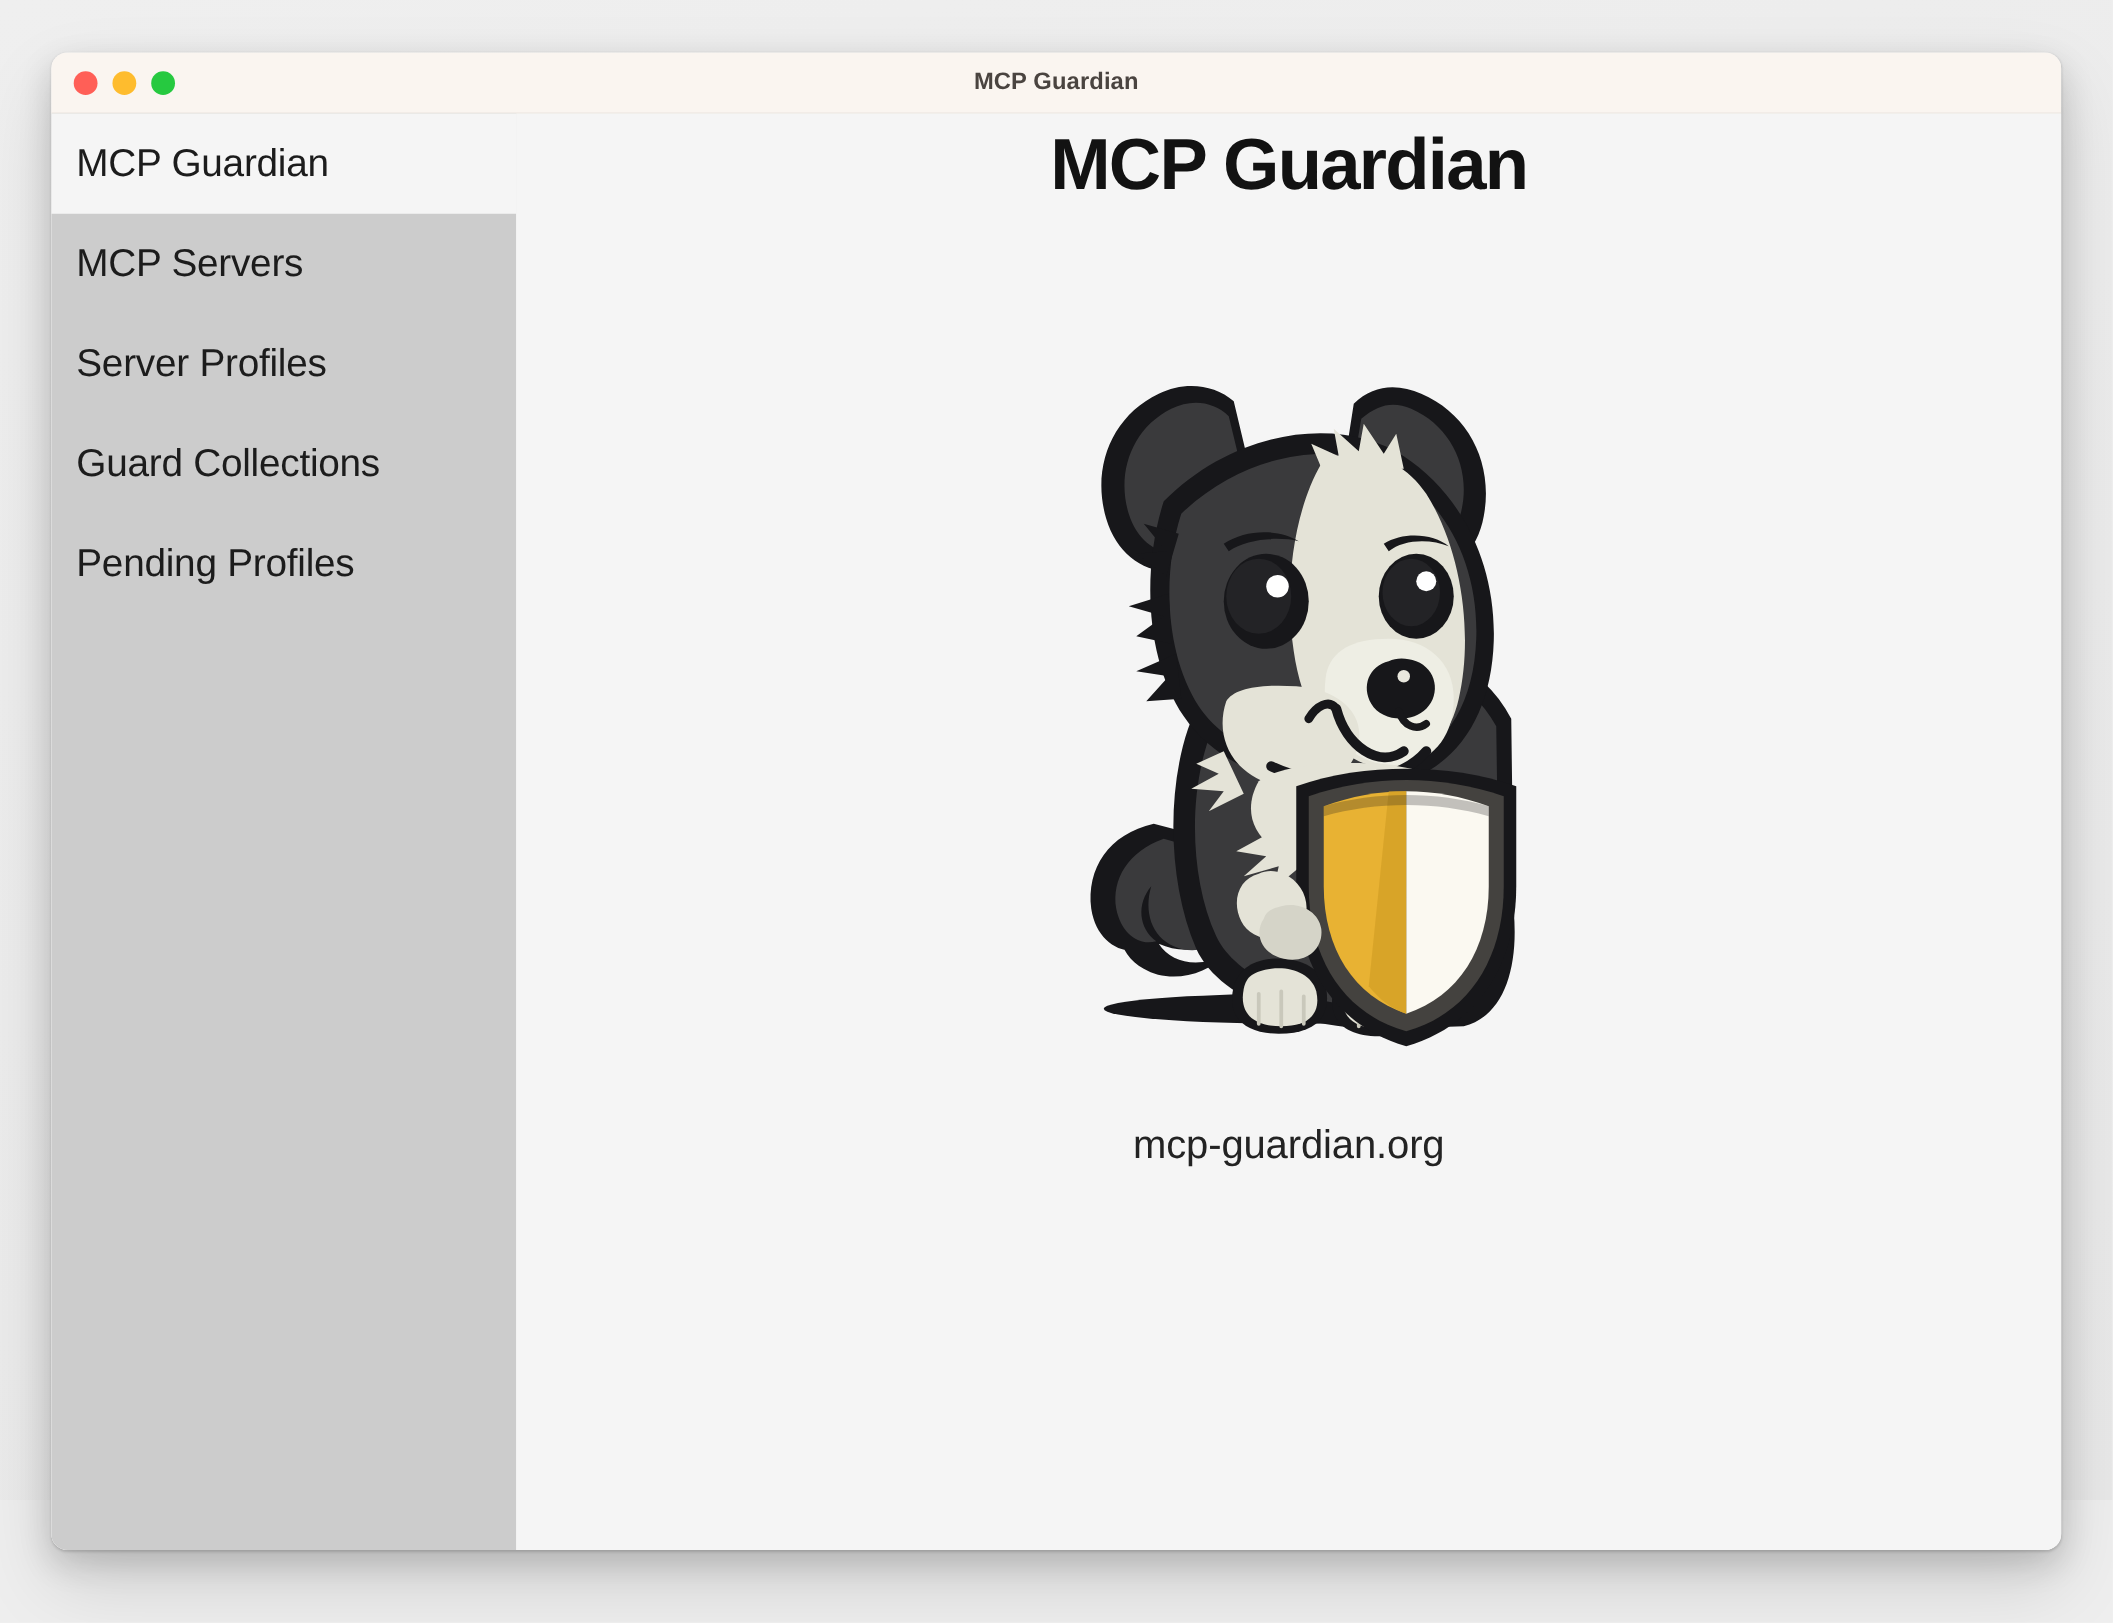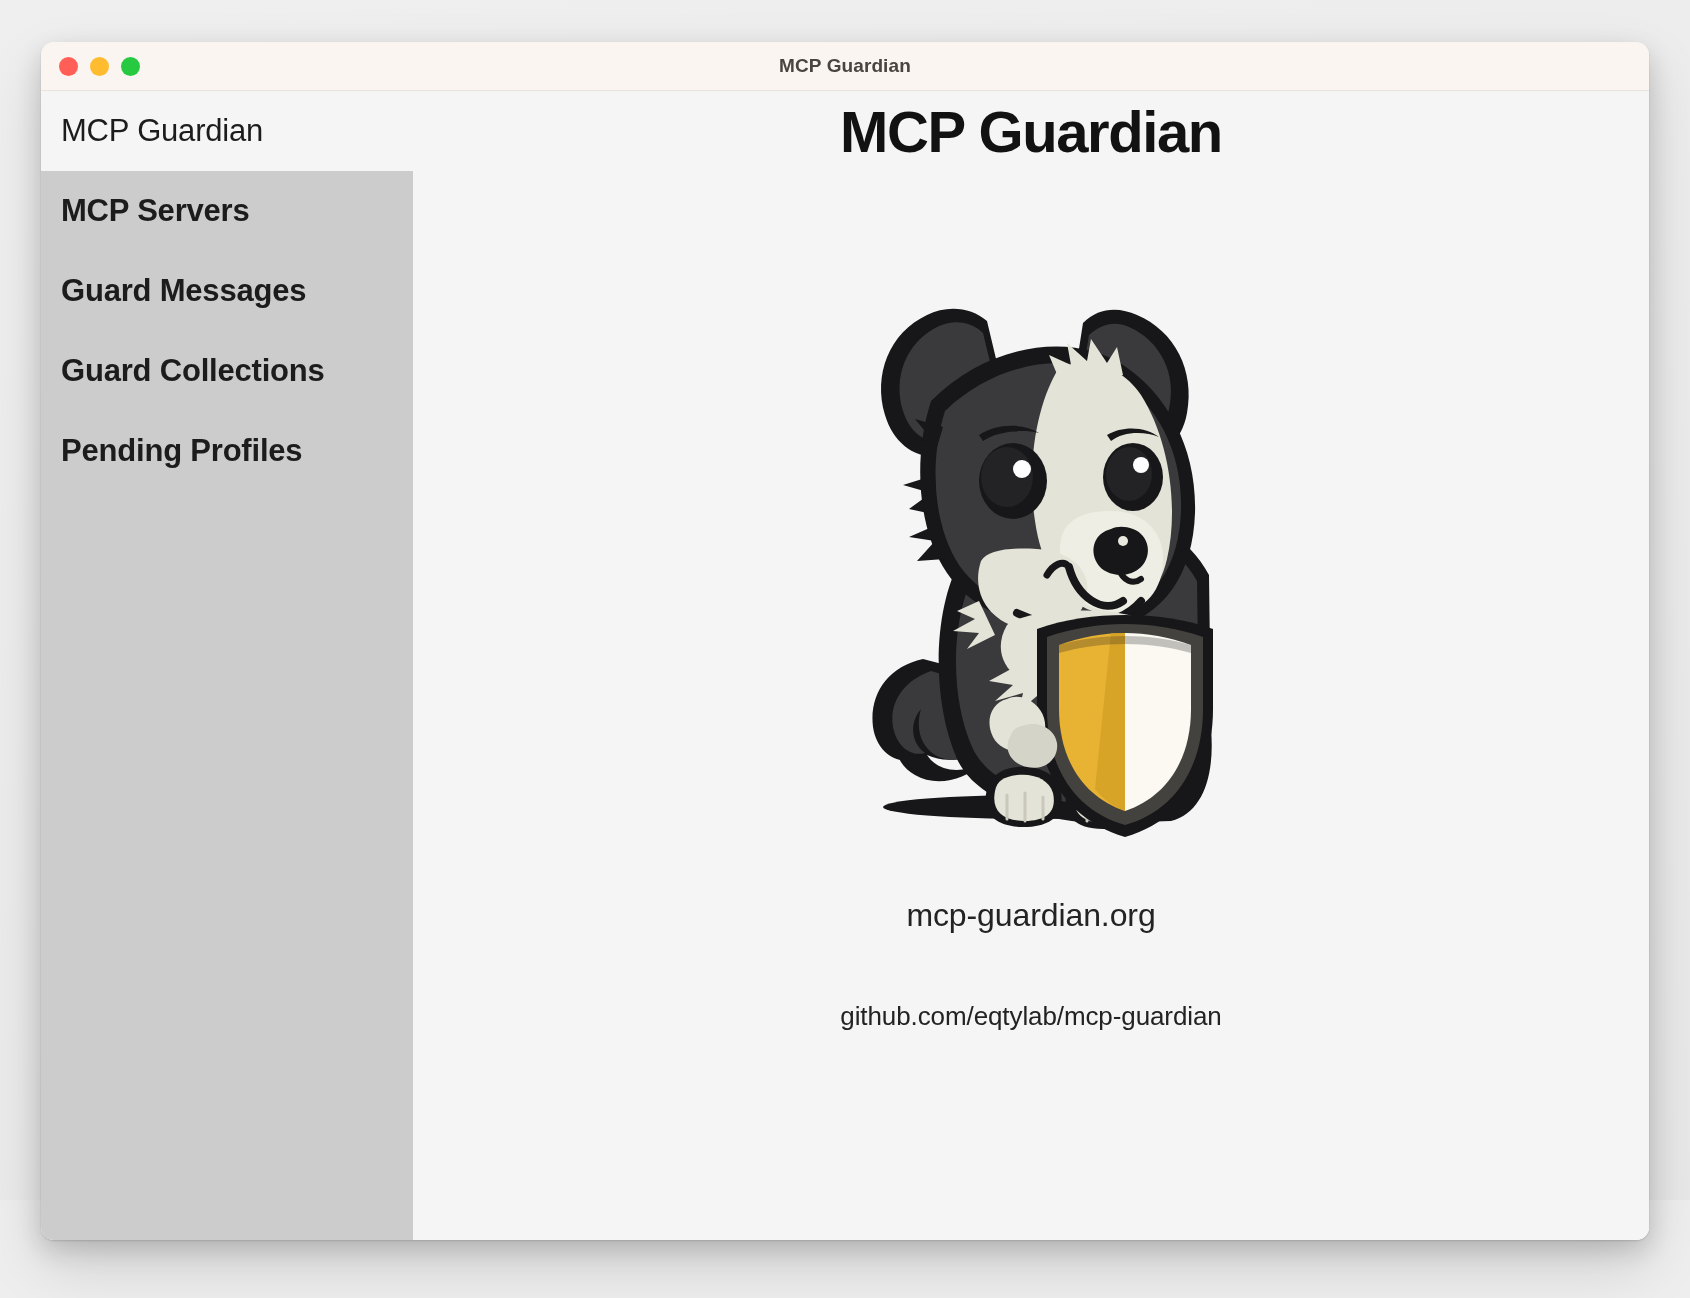"MCP Servers" .sidebar-item .label { font-weight: 700 -> 400 }
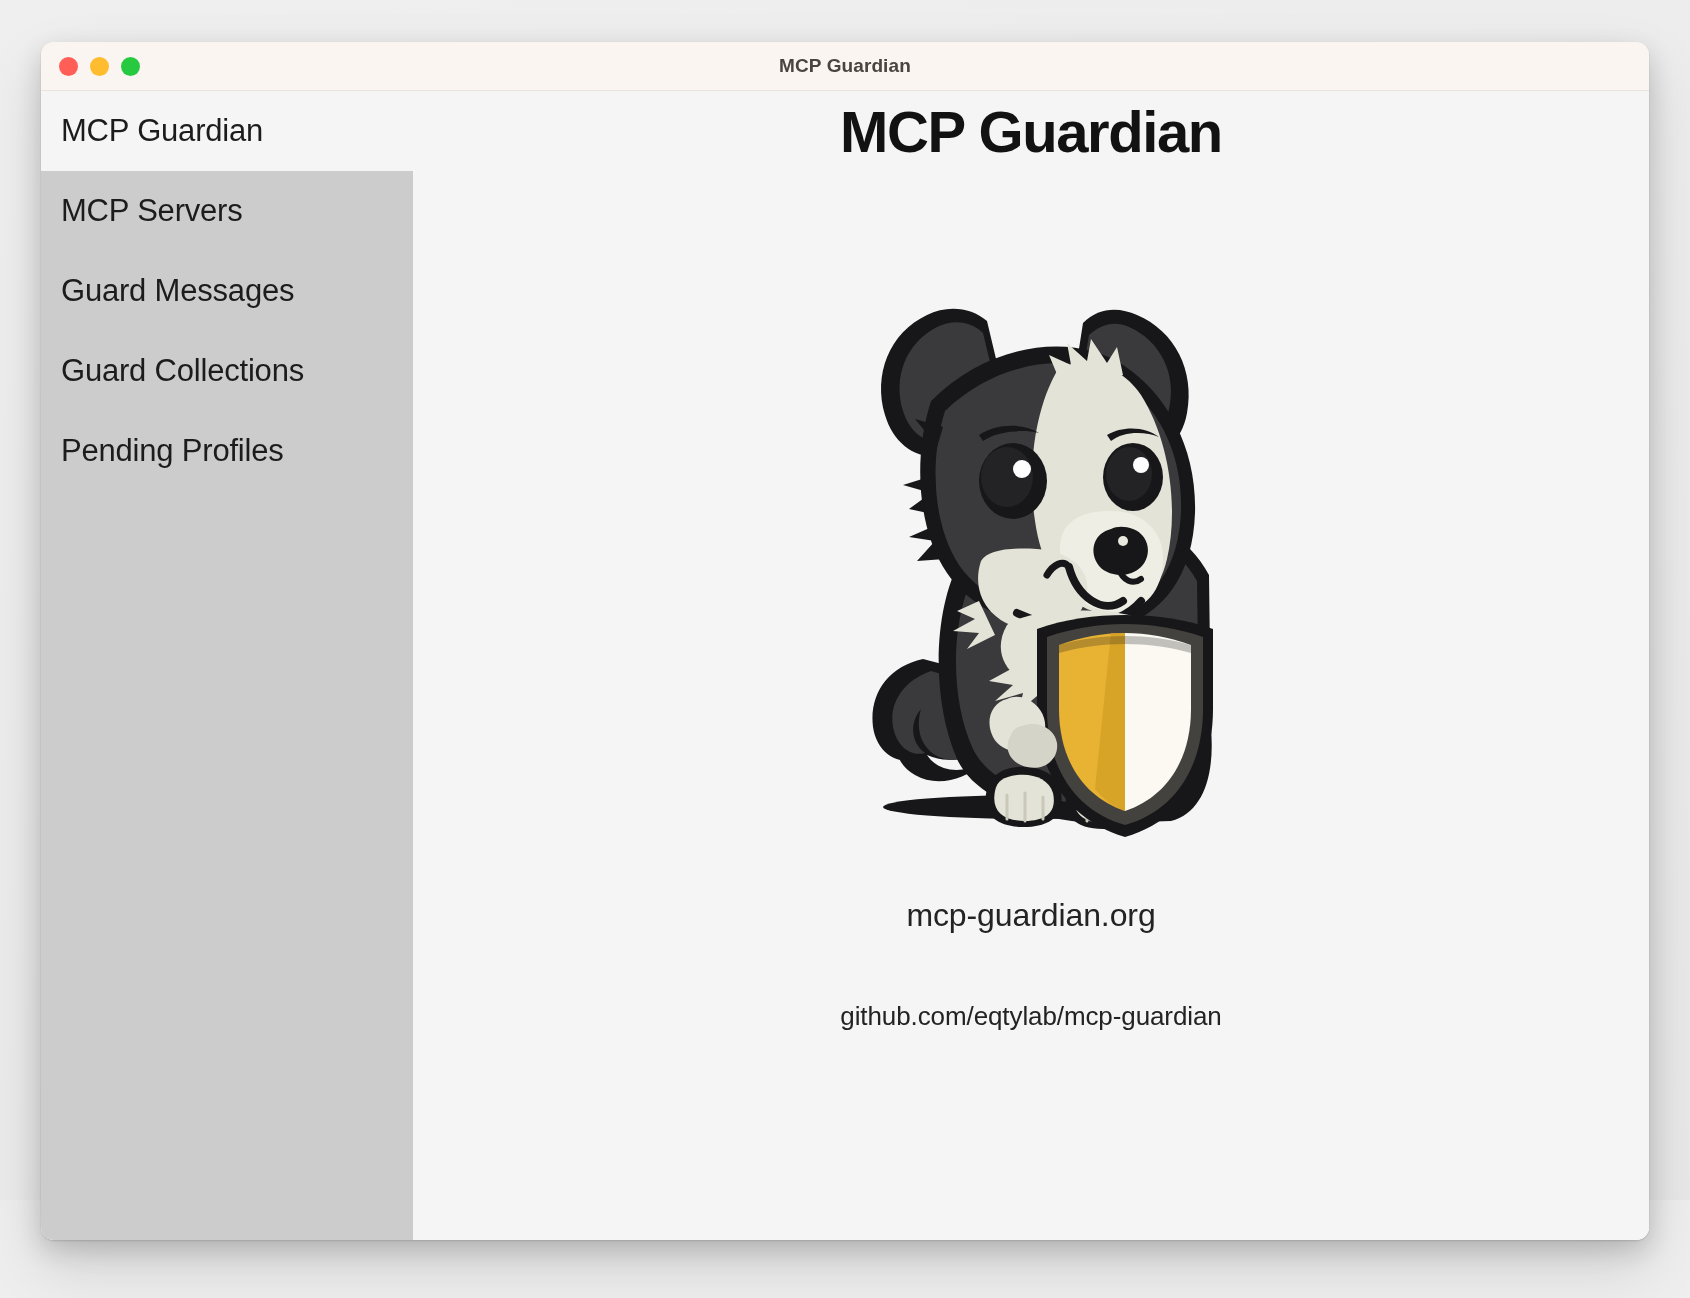"Guard Messages" span.label { text: Guard Messages -> Server Profiles }
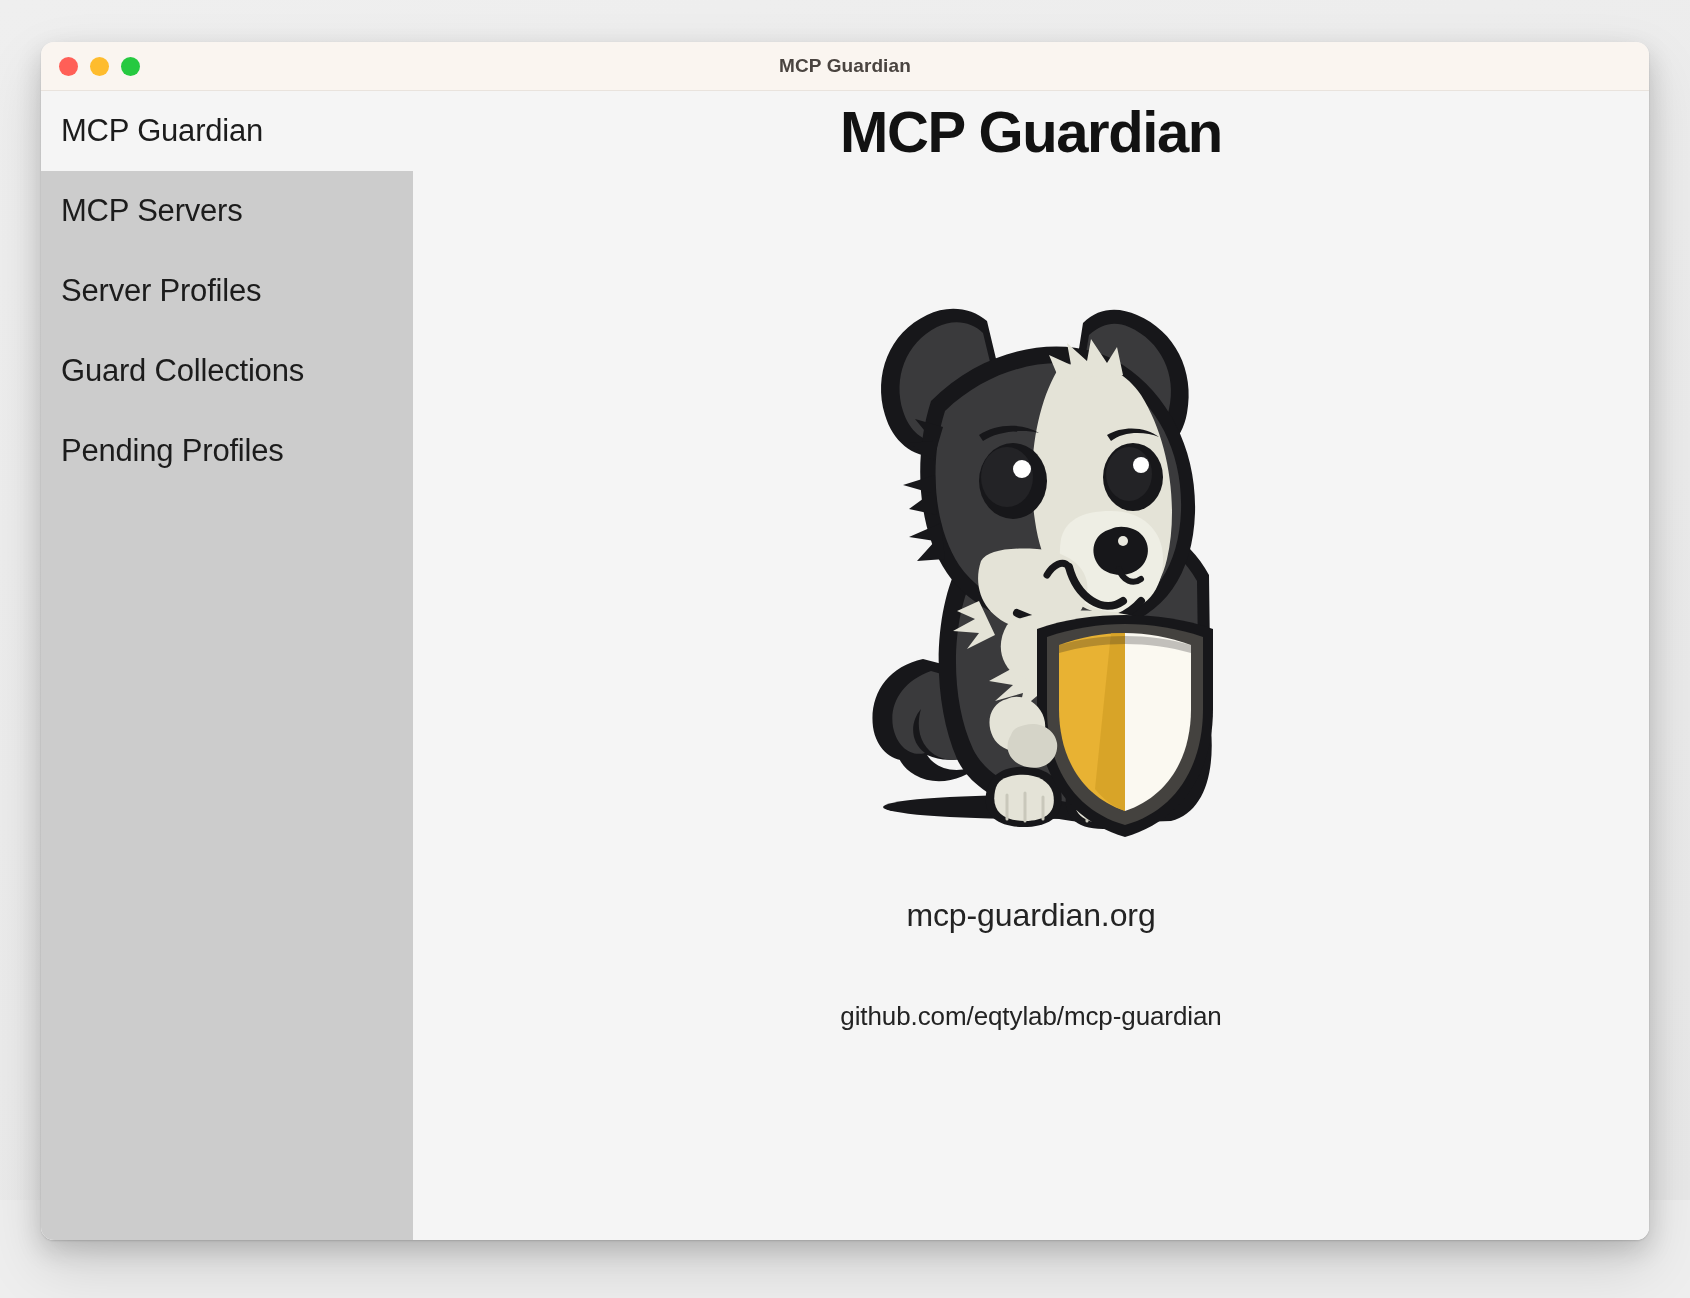"github.com/eqtylab/mcp-guardian" div.repo-link { html: <div>github.com/eqtylab/mcp-guardian</div> -> none }
